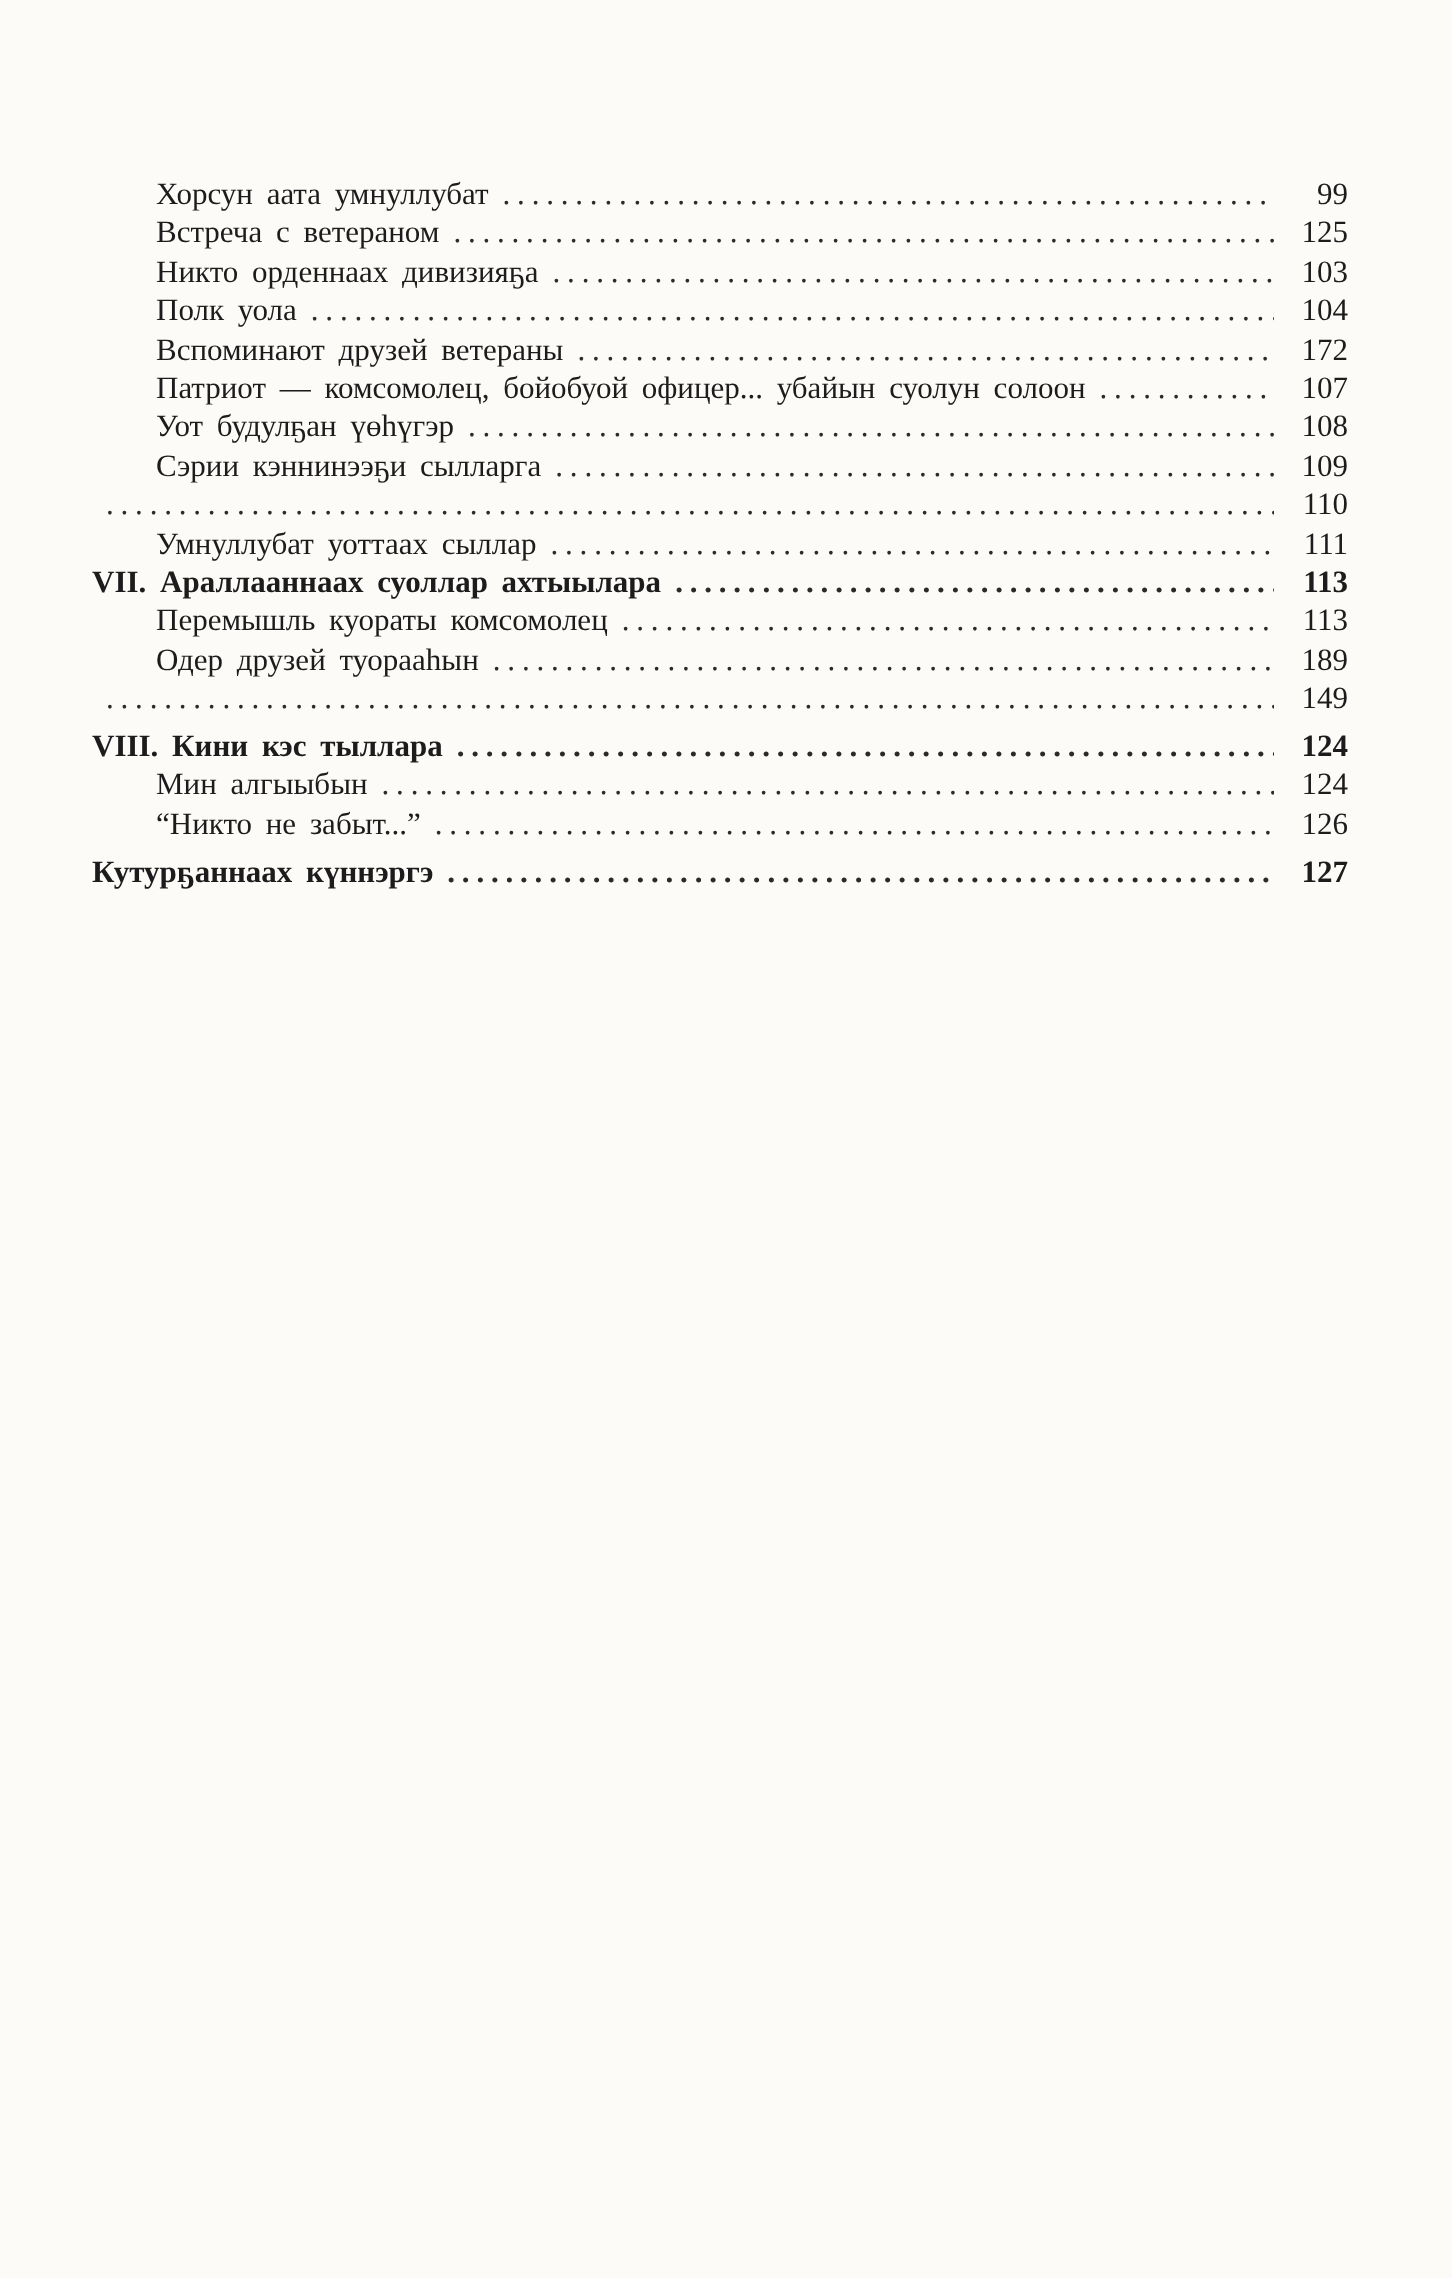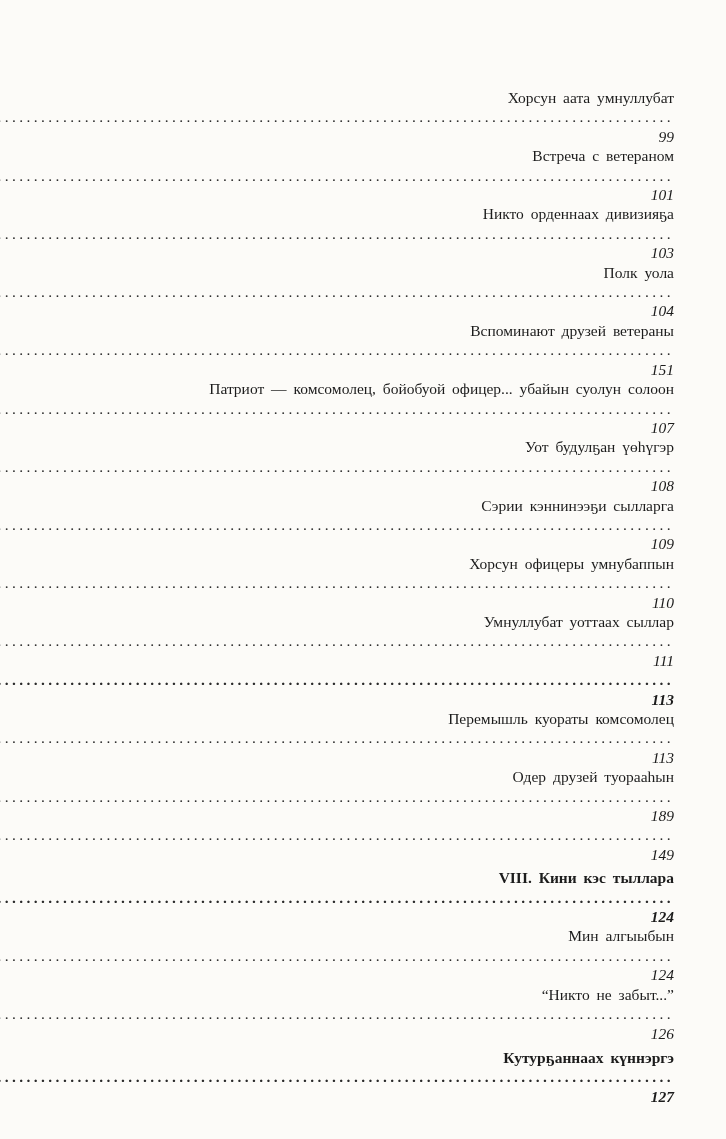"Хорсун аата умнуллубат" .row { align-items: flex-end -> flex-start; flex-direction: column -> none }
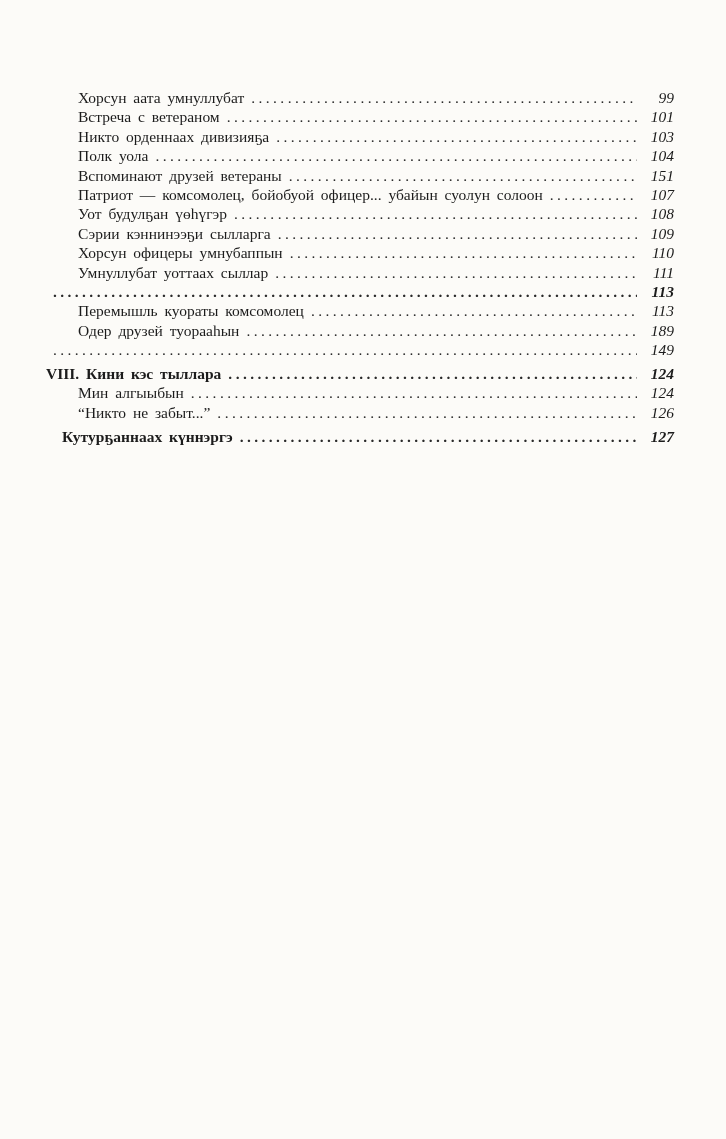"99" .pagenum { font-style: italic -> none }
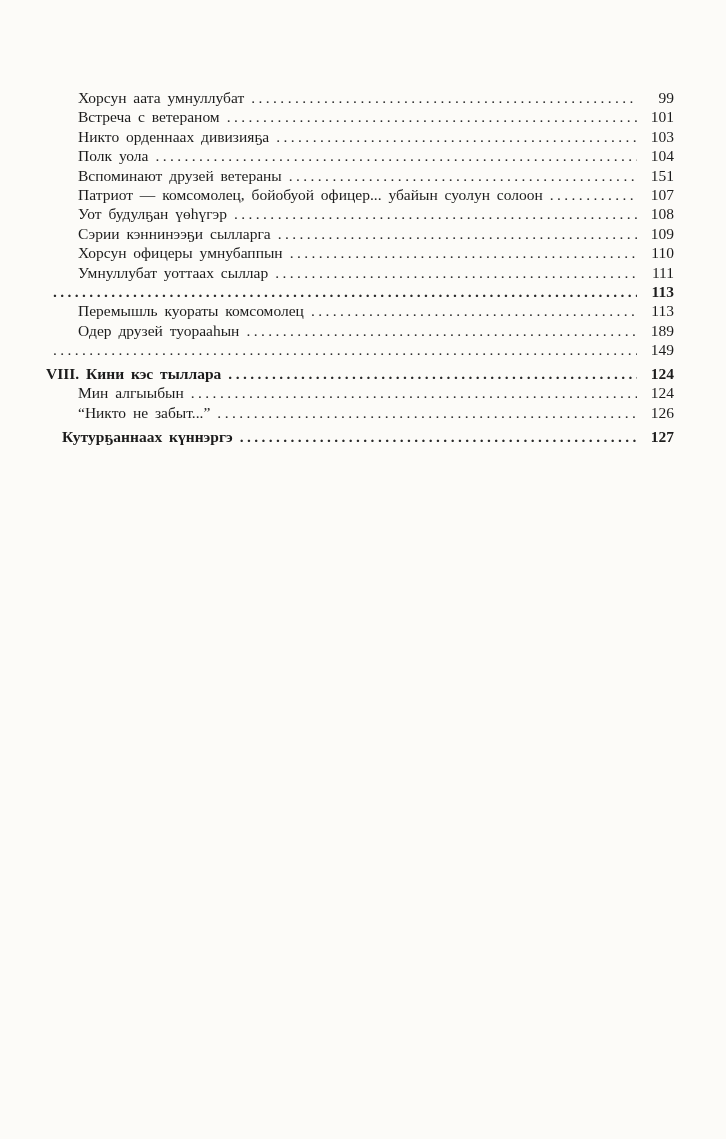"101" span.pagenum { text: 101 -> 125 }
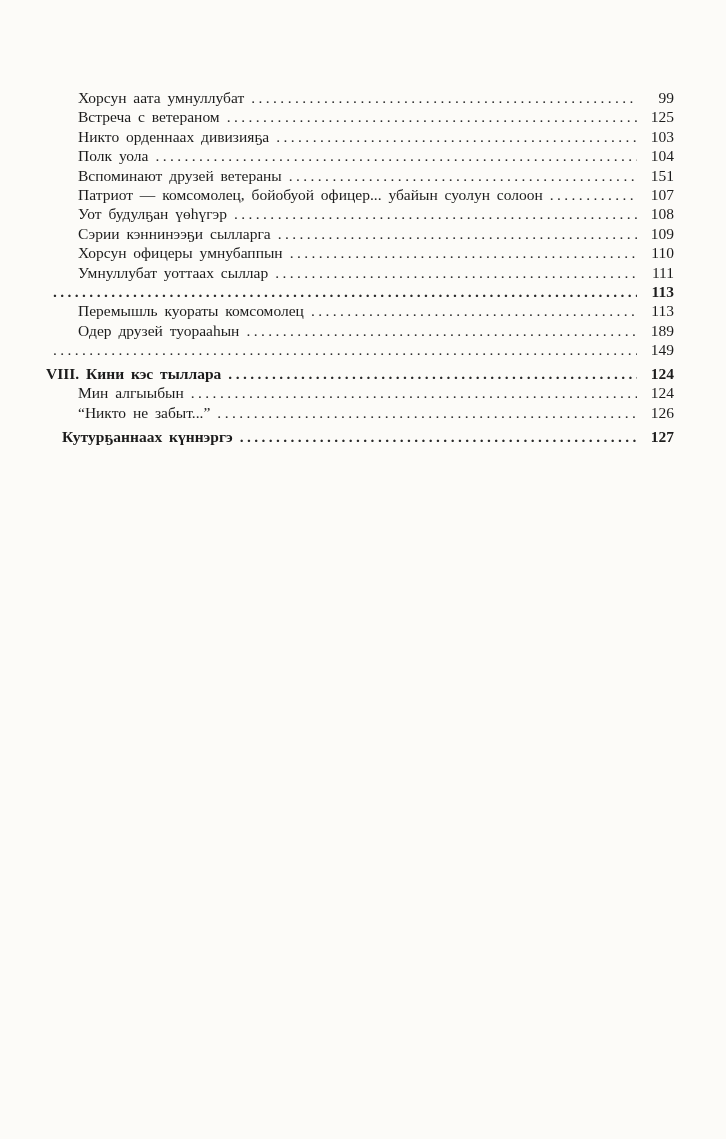"151" span.pagenum { text: 151 -> 172 }
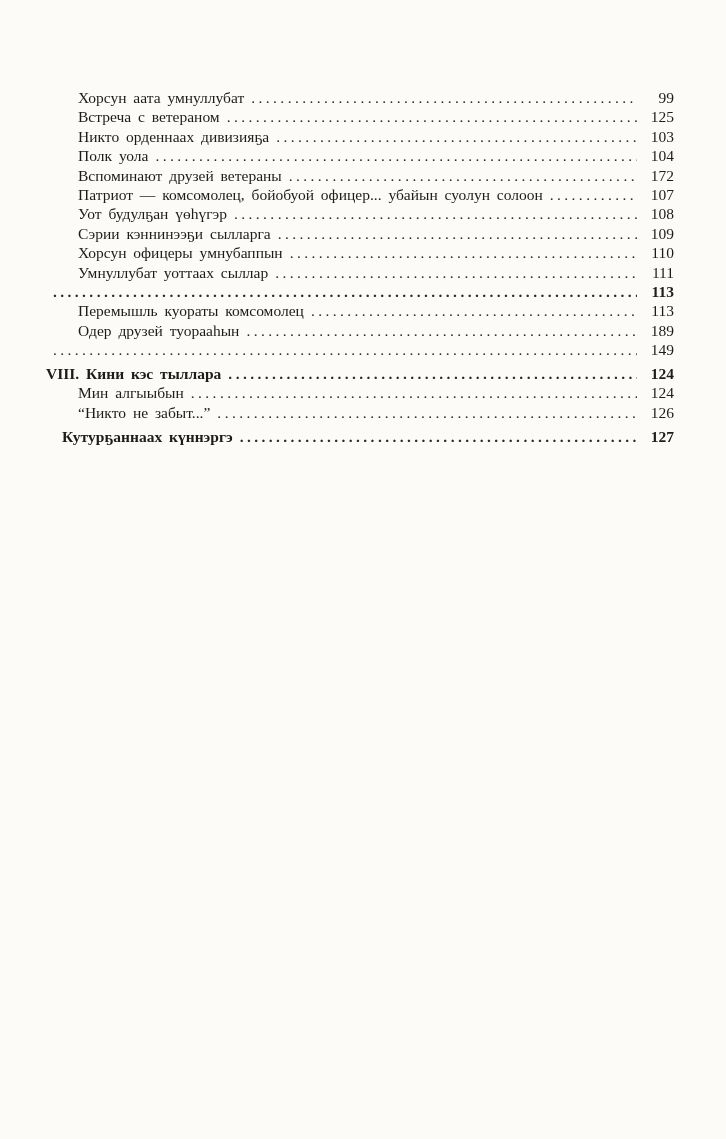"Хорсун офицеры умнубаппын" span.title { html: <span>Хорсун офицеры умнубаппын</span> -> none }
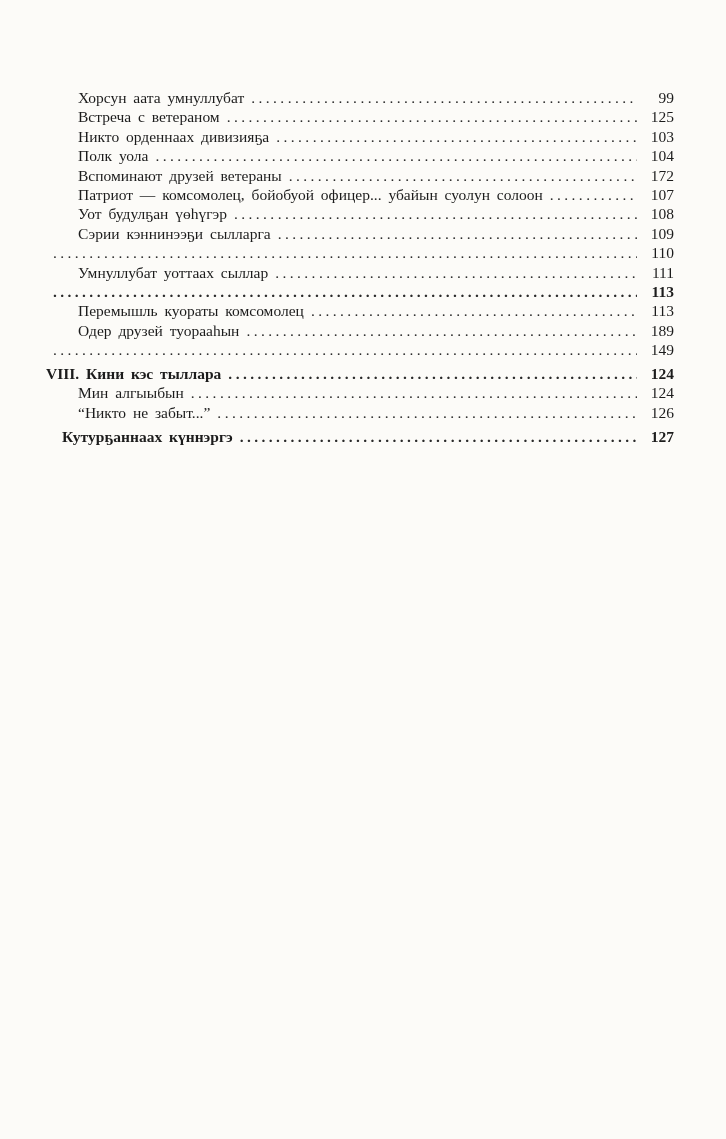"VII. Араллааннаах суоллар ахтыылара" span.title { html: none -> <span>VII. Араллааннаах суоллар ахтыылара</span> }
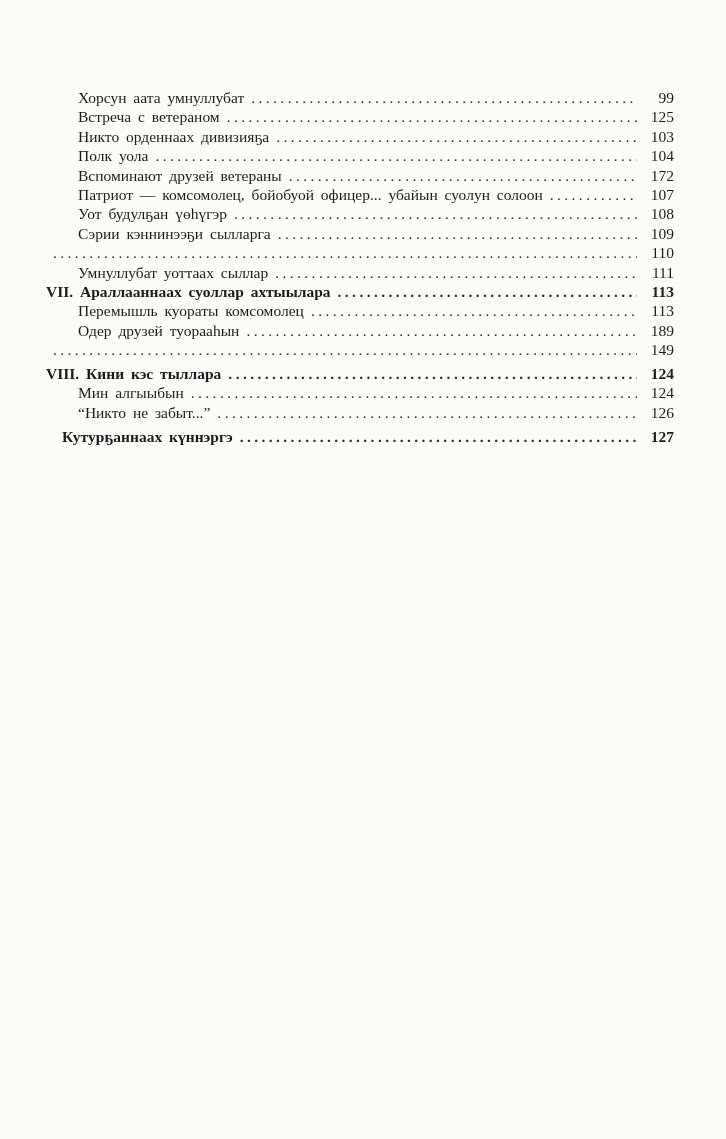"Кутурҕаннаах күннэргэ" .row.gap-md { margin-left: 16px -> none }
